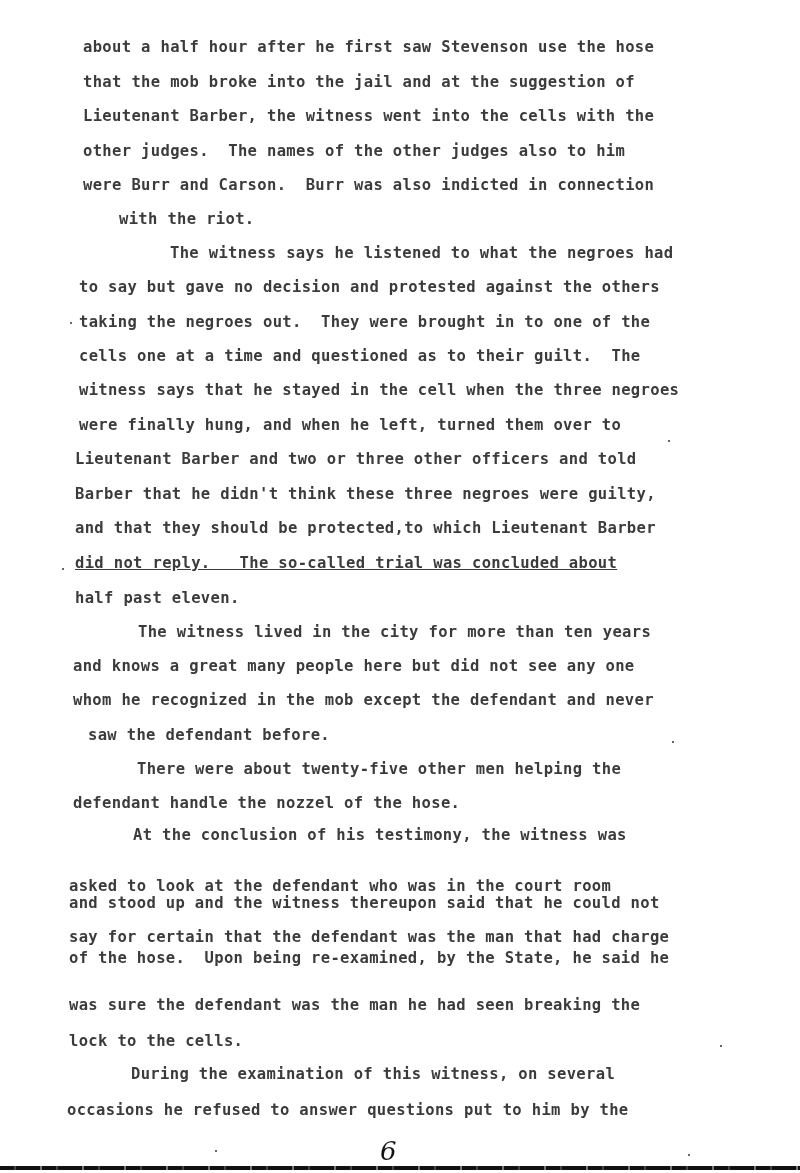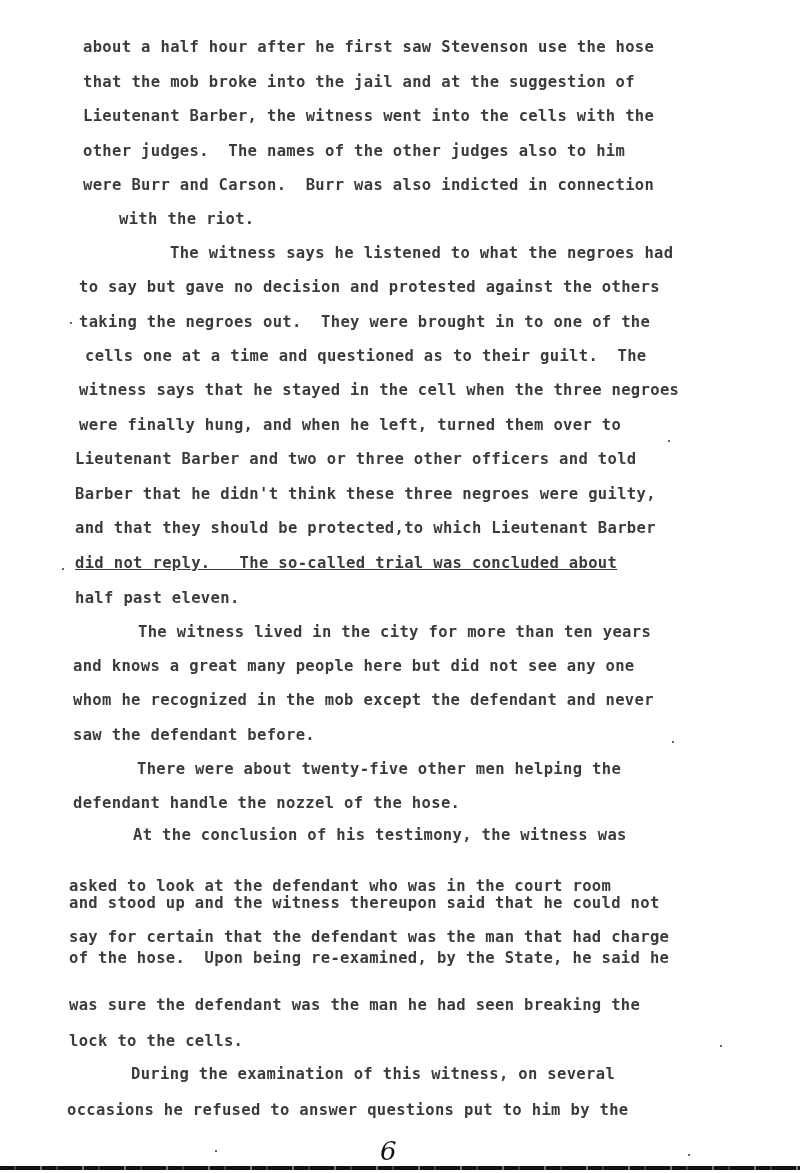"cells one at a time" div.line { margin-left: 6px -> none }
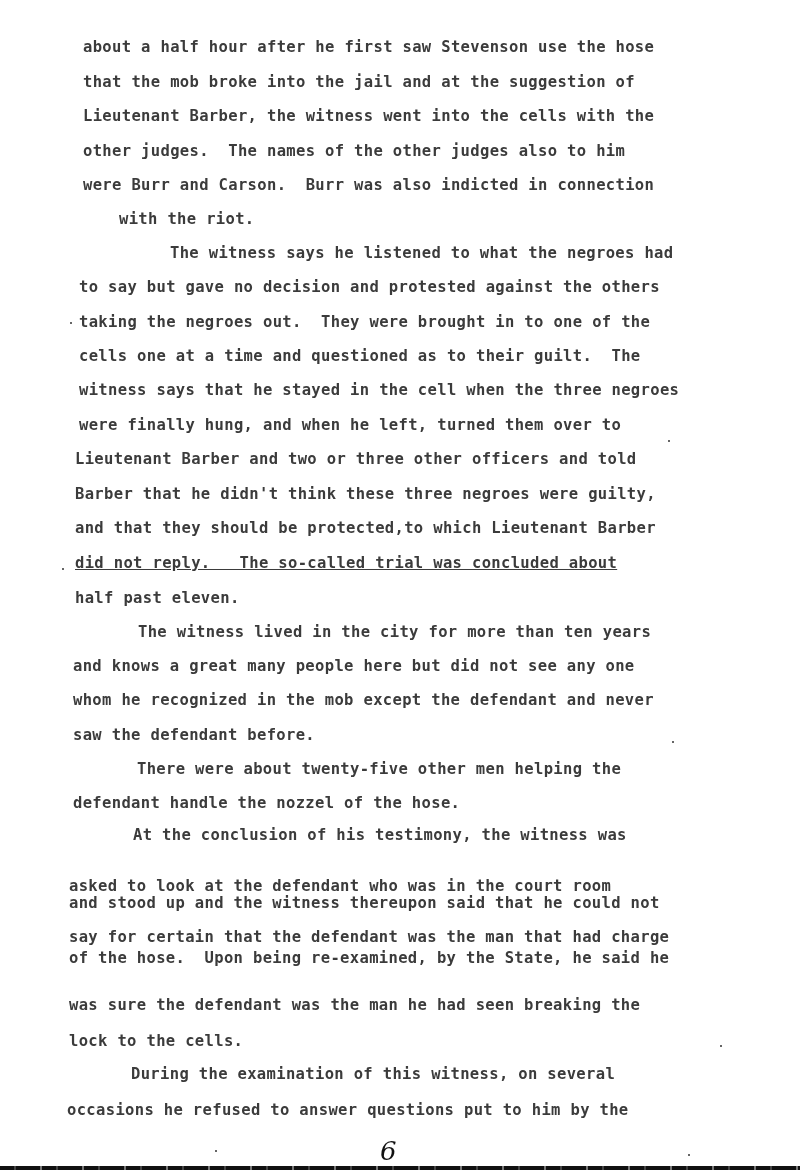"saw the defendant before." div.line { left: 73px -> 88px }
